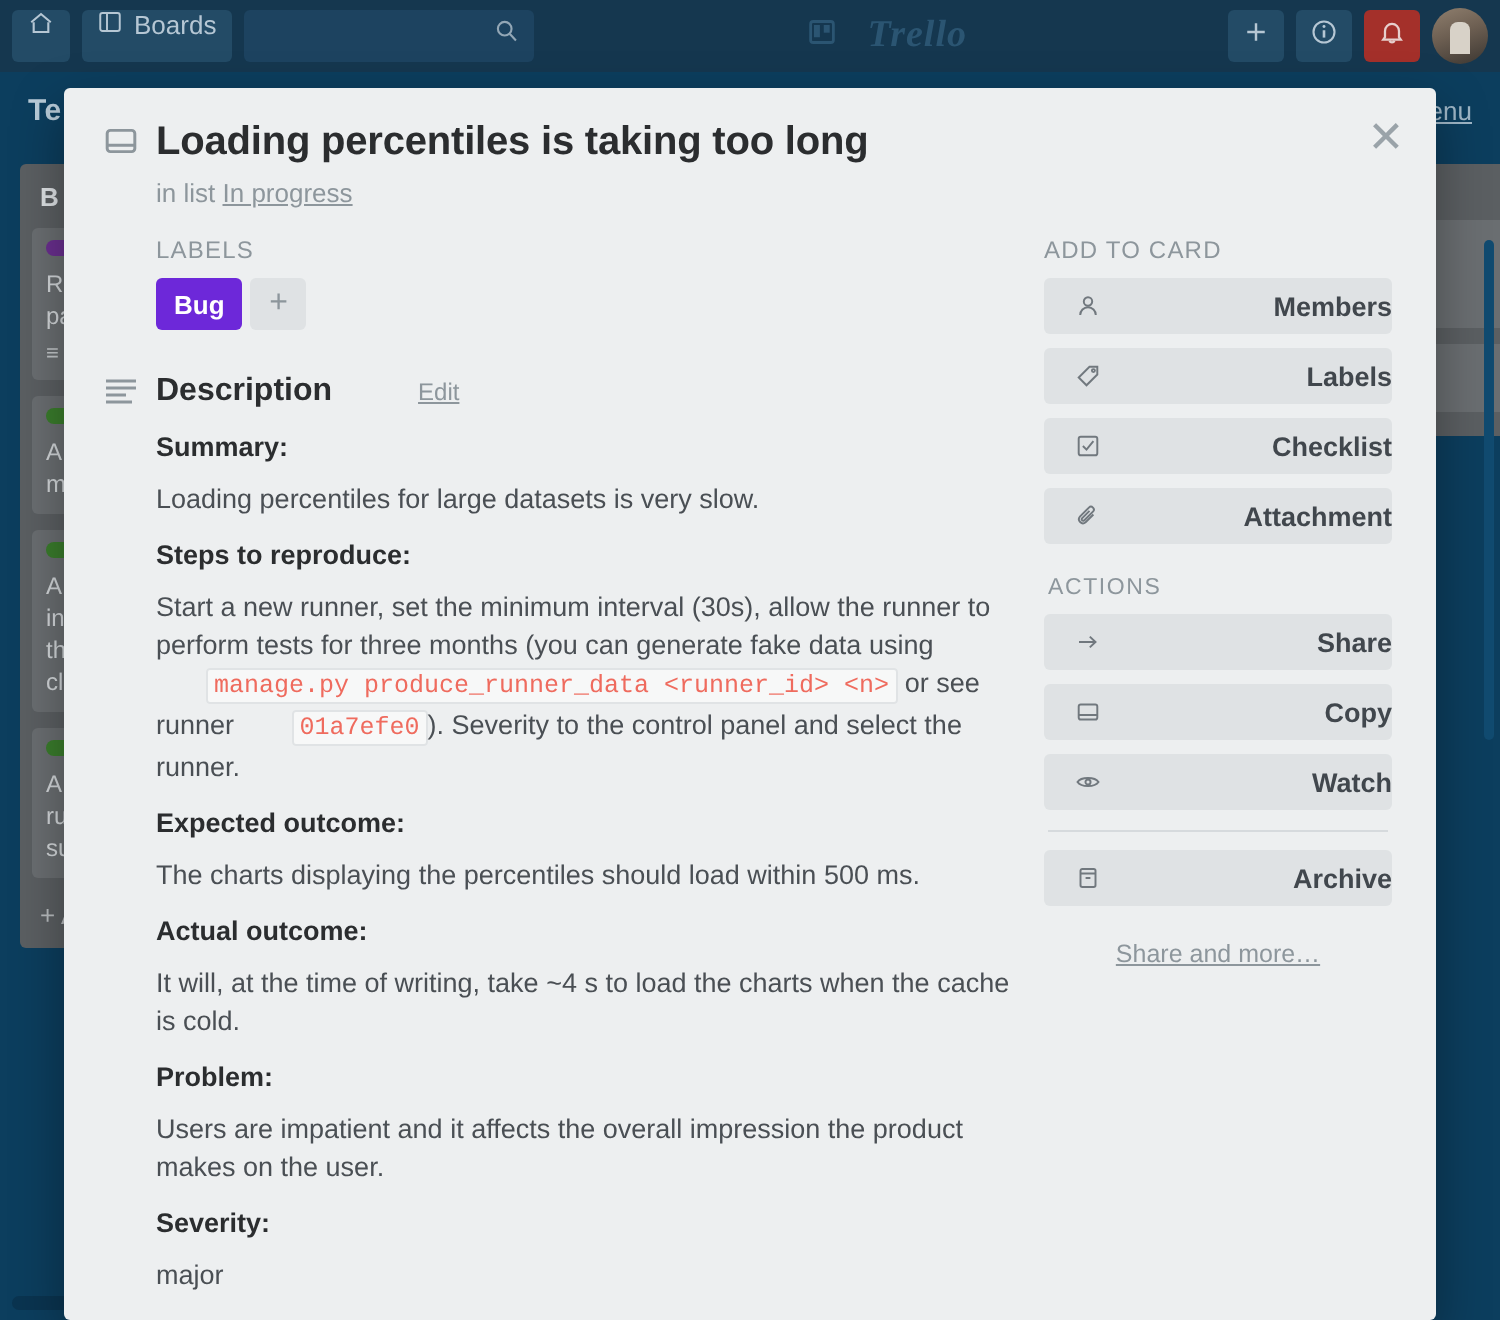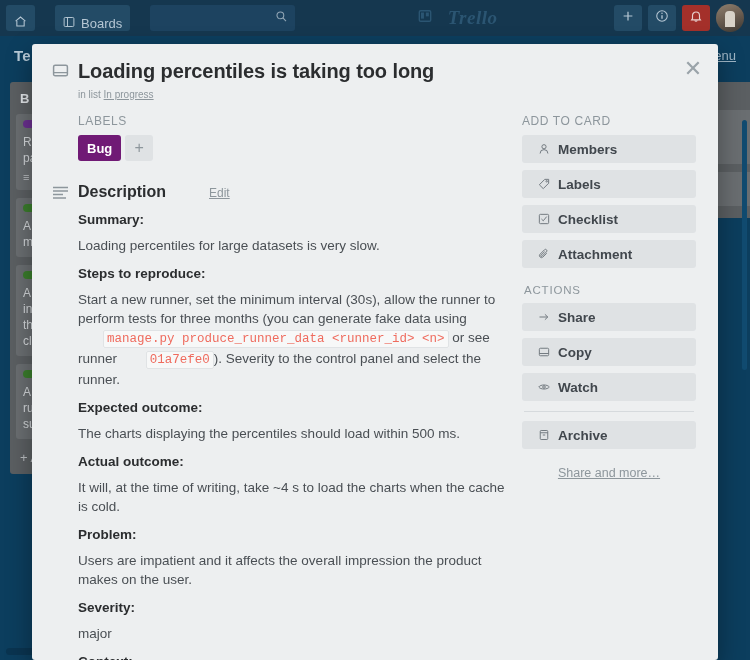"Boards" .nav-btn { align-items: flex-end -> flex-start; margin-right: 20px -> 6px }
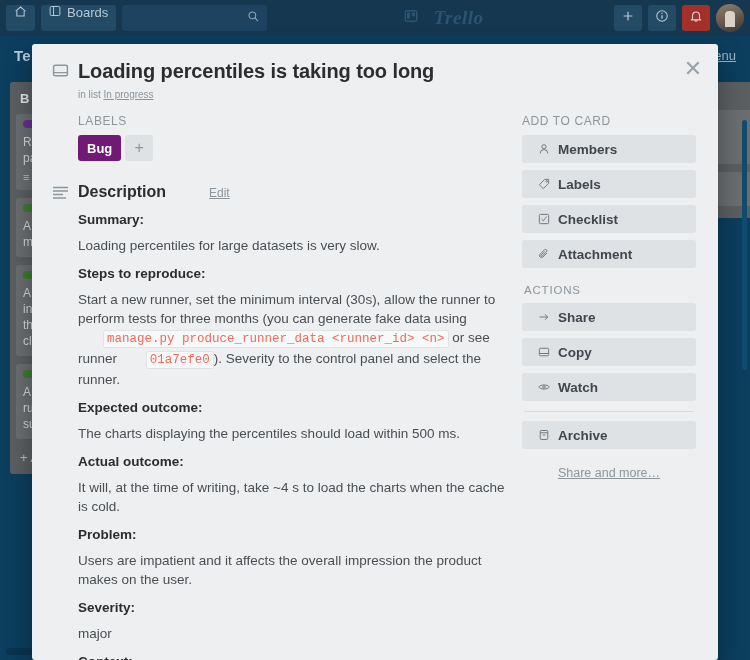"in list In progress" .card-sub { font-size: 10px -> 13px }
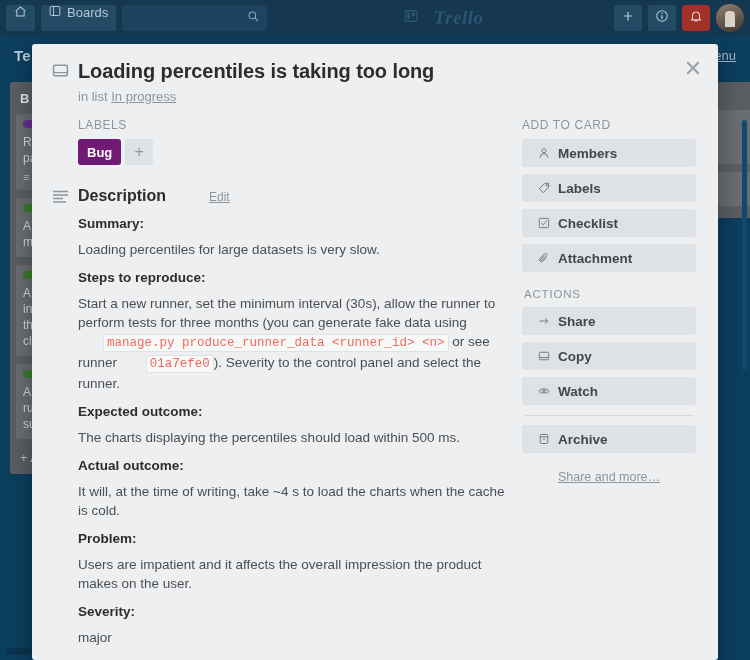"Bug" div.label-chip { background: #701a75 -> #6d28d9 }
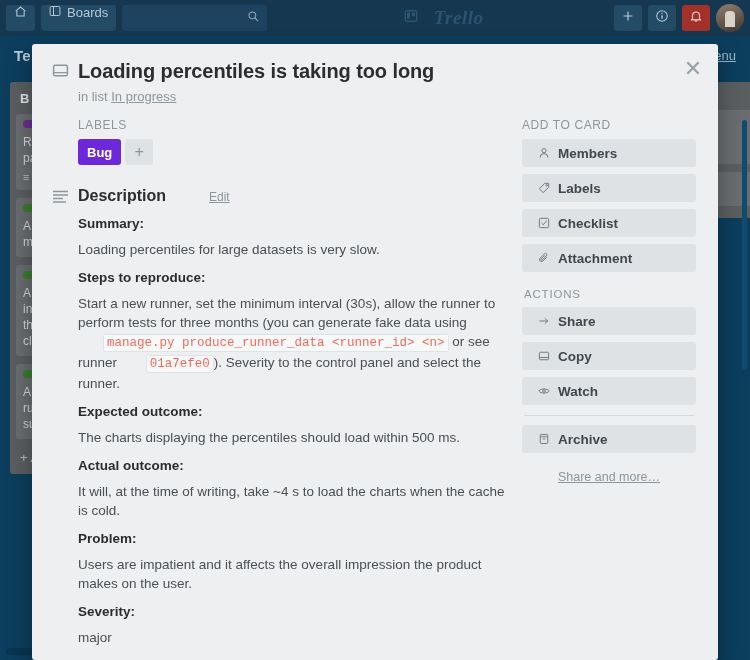"Members" .side-btn { justify-content: none -> space-between }
